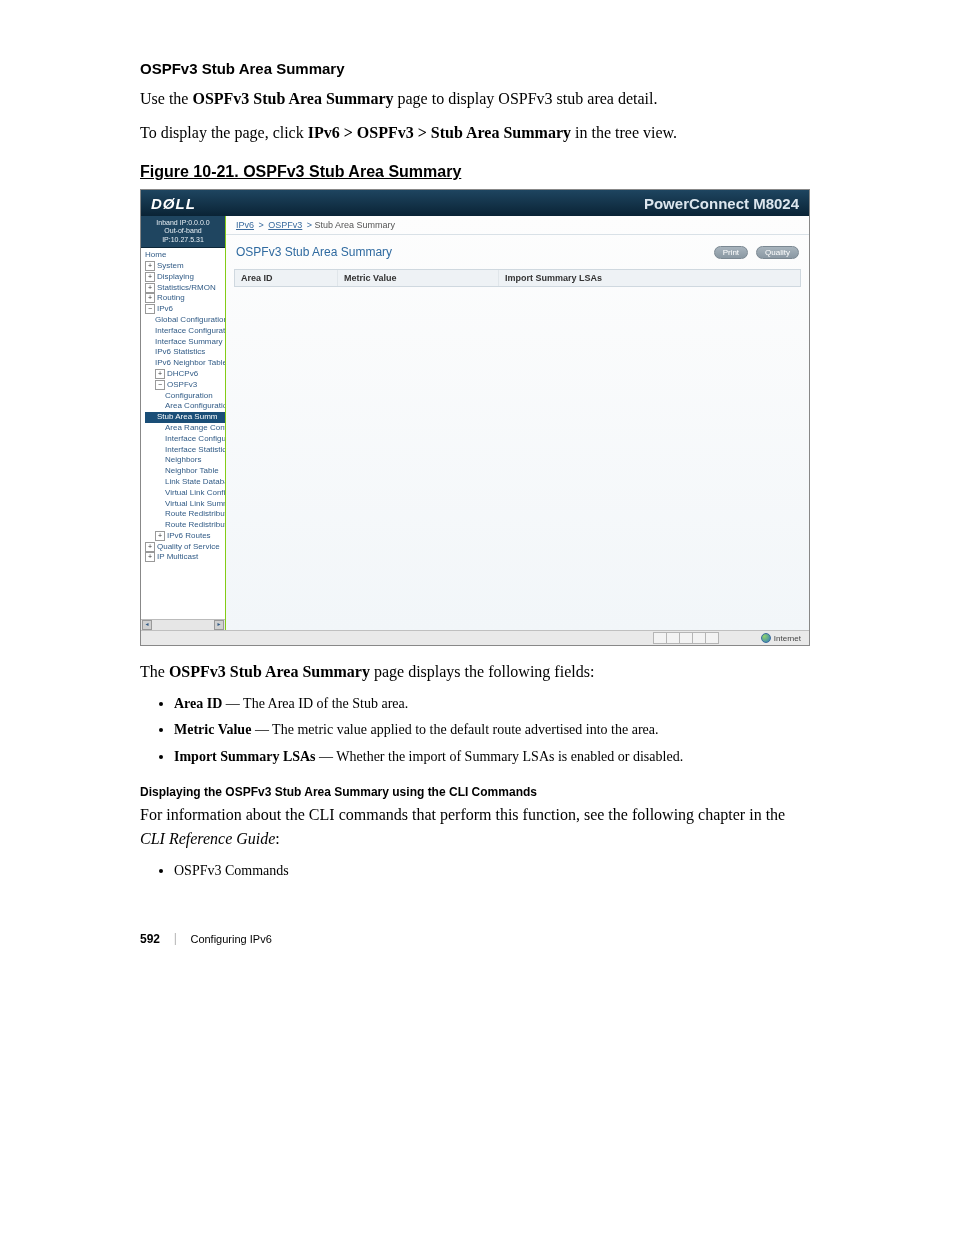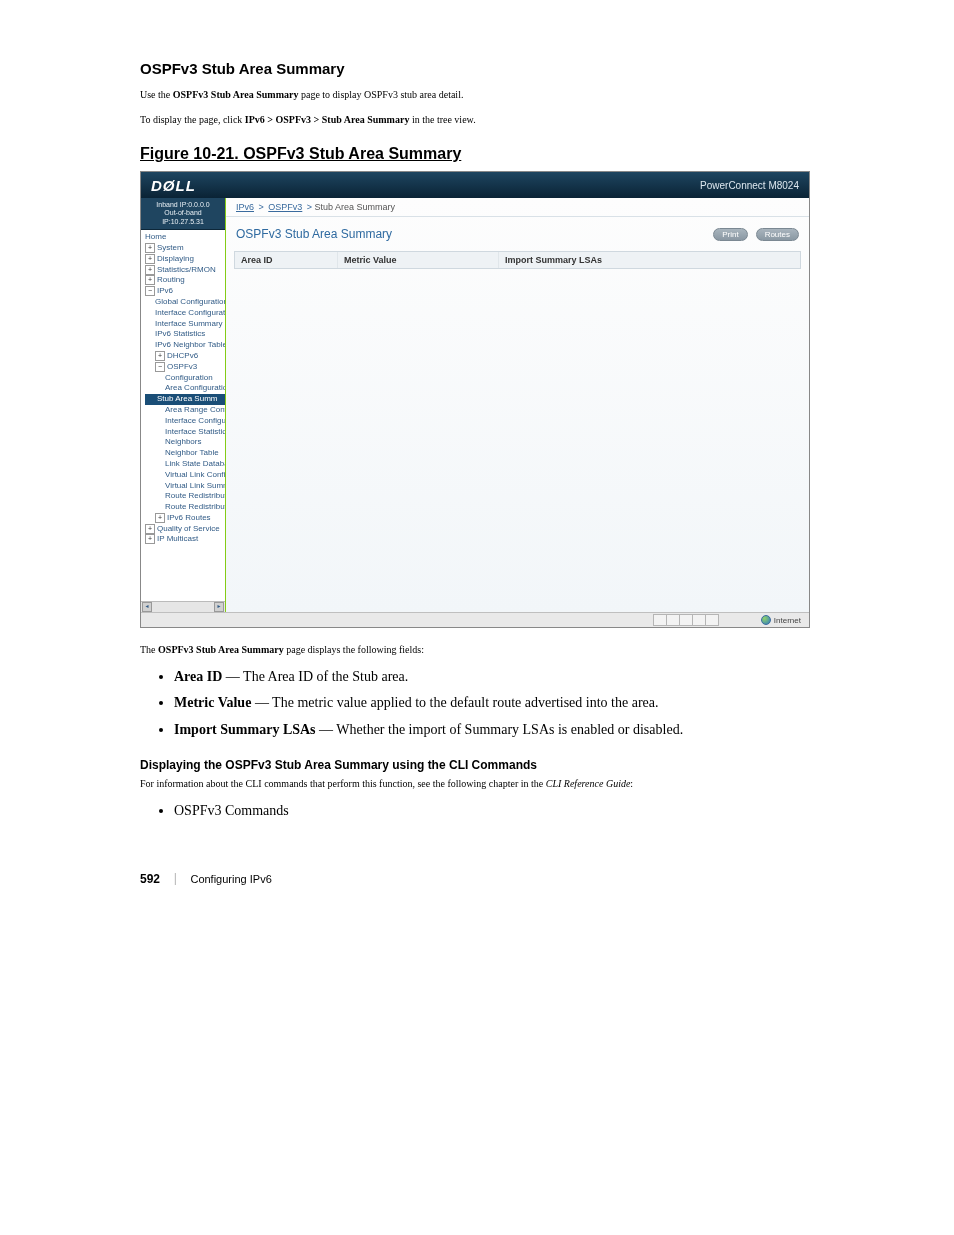"Use the OSPFv3 Stub Area" p.body-text { font-size: 10px -> 16px }
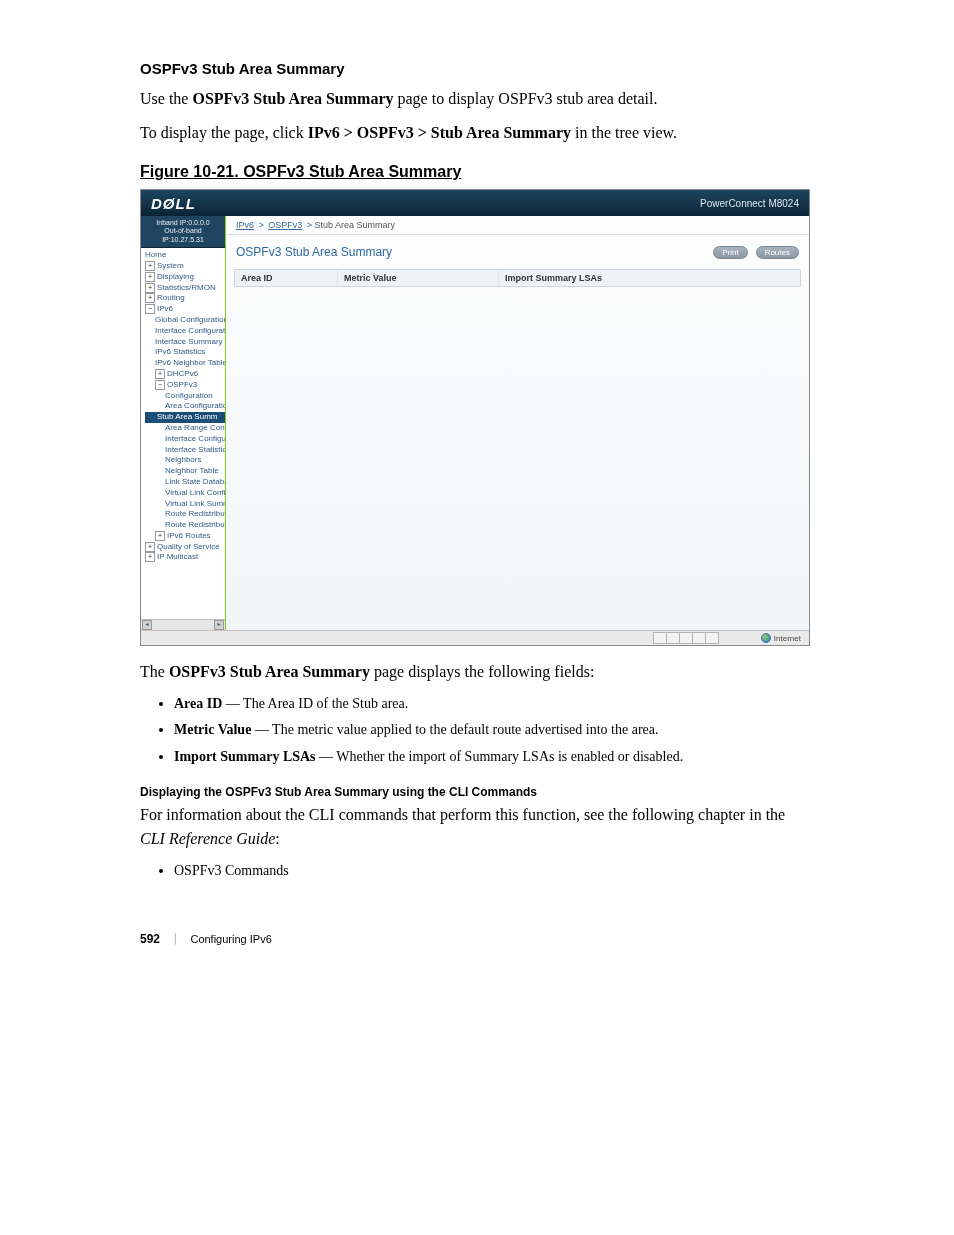"PowerConnect M8024" .brandbar .product { font-size: 10px -> 15px; font-weight: normal -> bold }
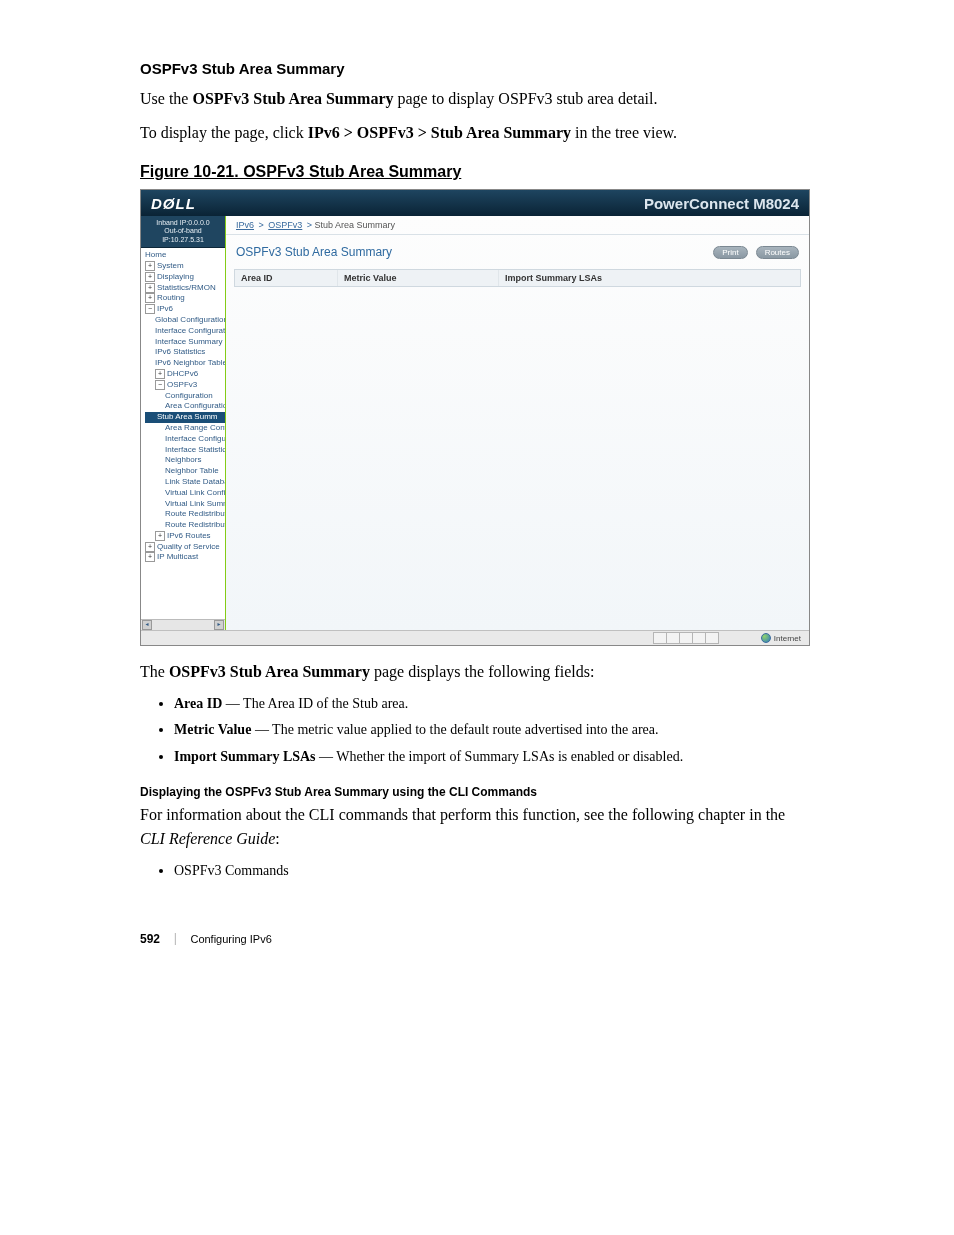"Routes" button.pill-btn { text: Routes -> Quality }
